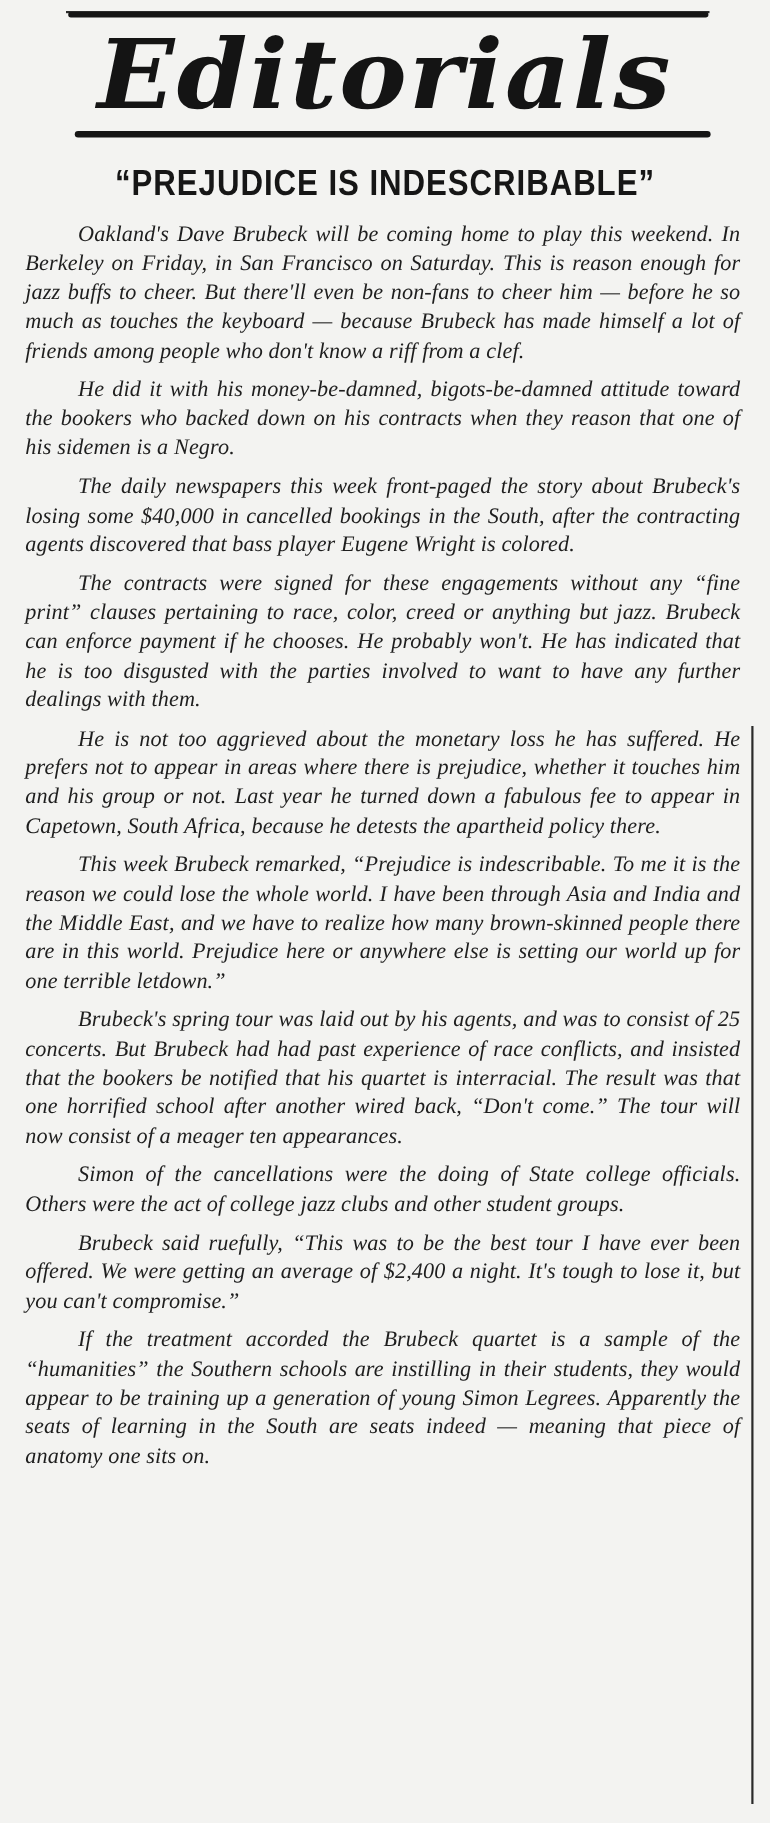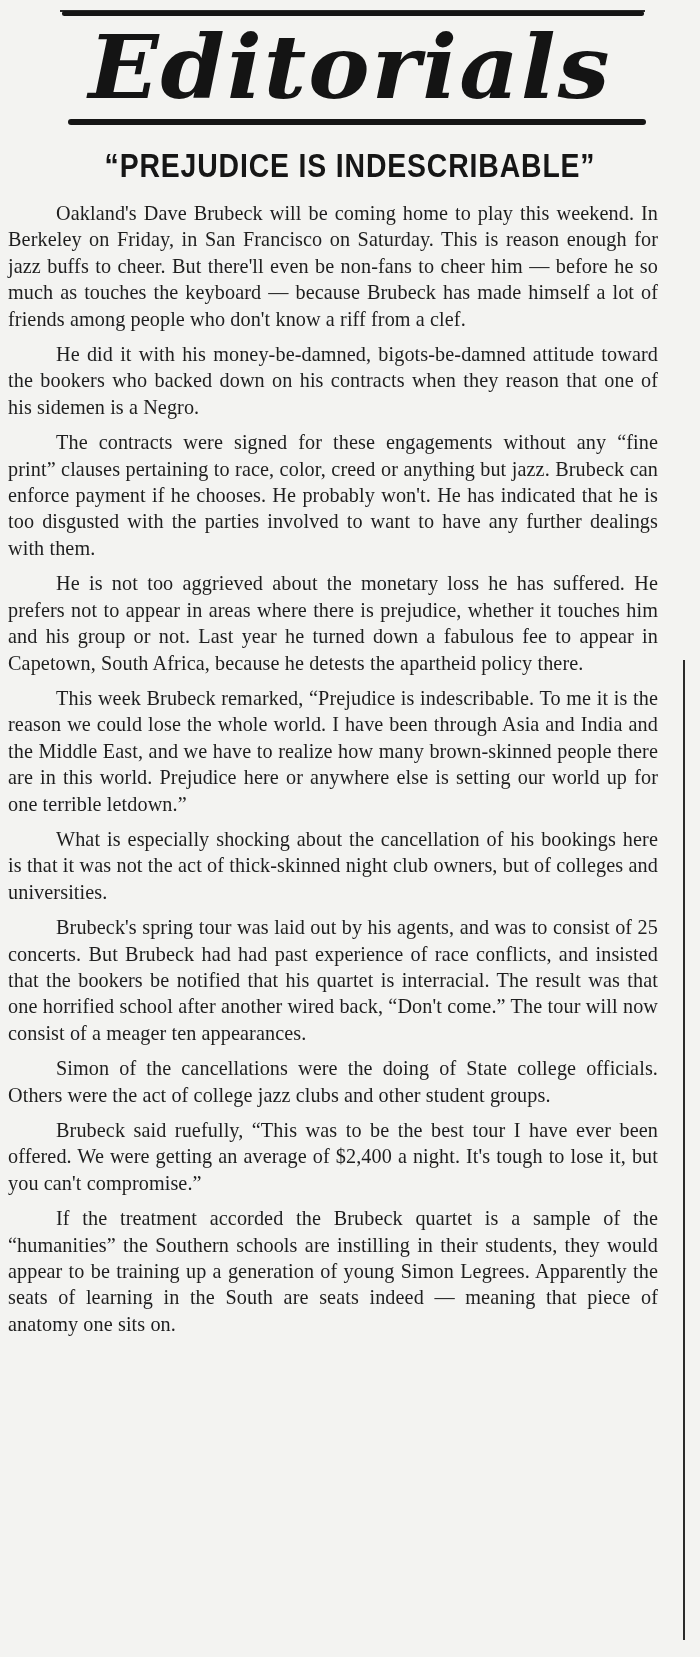"Oakland's Dave Brubeck will be" .article { font-style: none -> italic; left: 8px -> 23px }
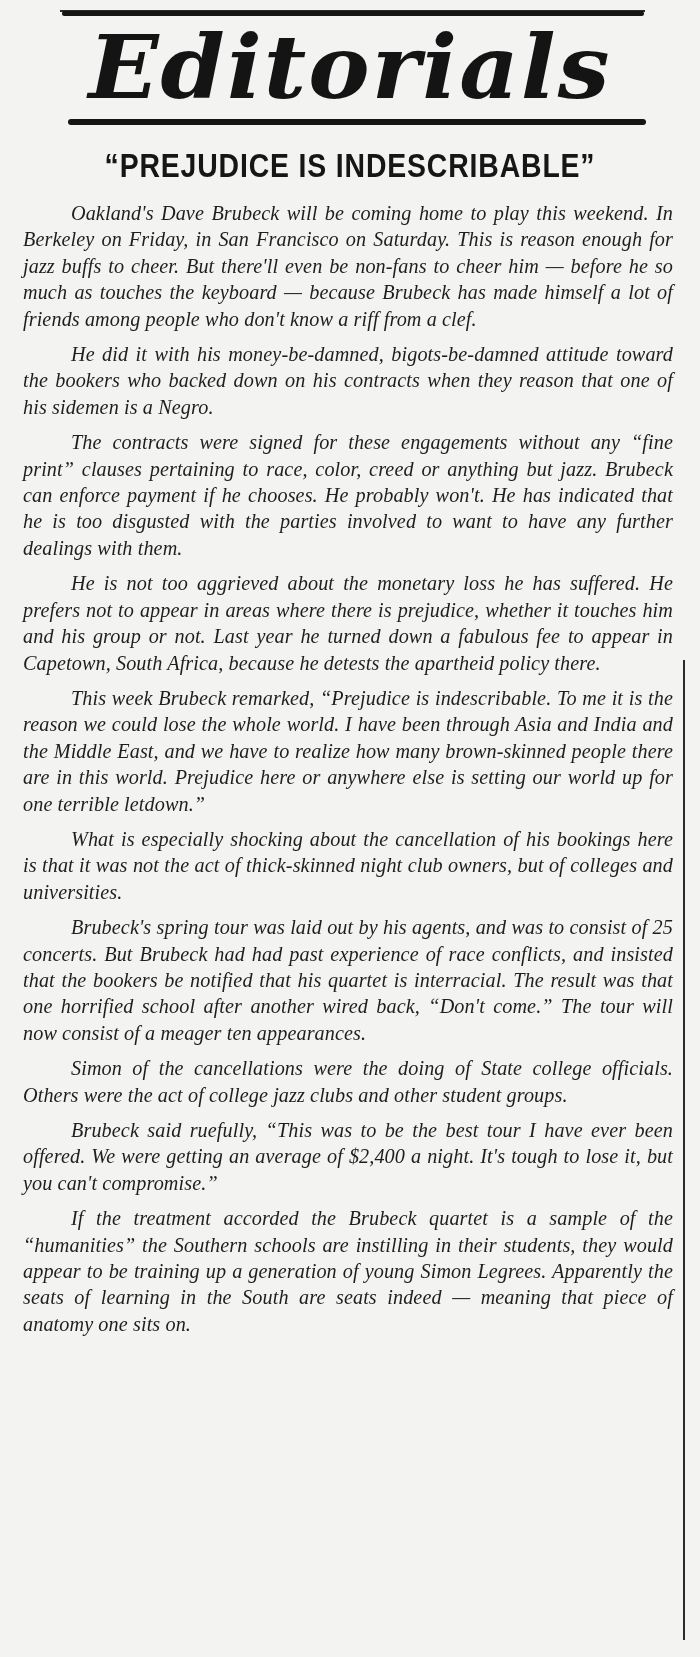"The daily newspapers this week" p { html: none -> <p>The daily newspapers this week front-paged the story about Brubeck's losing some $40,000 in cancelled bookings in the South, after the contracting agents discovered that bass player Eugene Wright is colored.</p> }
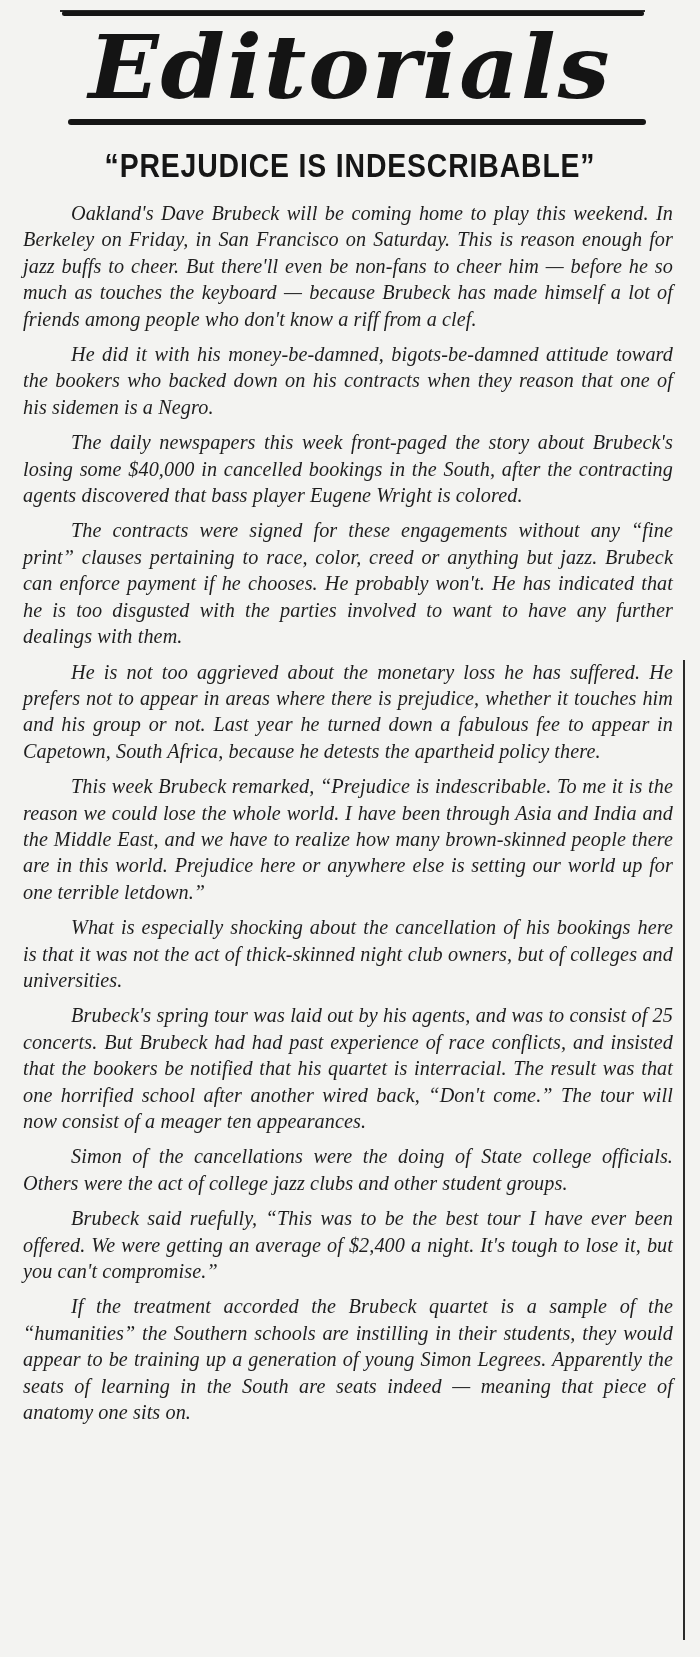"What is especially shocking about" p { html: <p>What is especially shocking about the cancellation of his bookings here is that it was not the act of thick-skinned night club owners, but of colleges and universities.</p> -> none }
